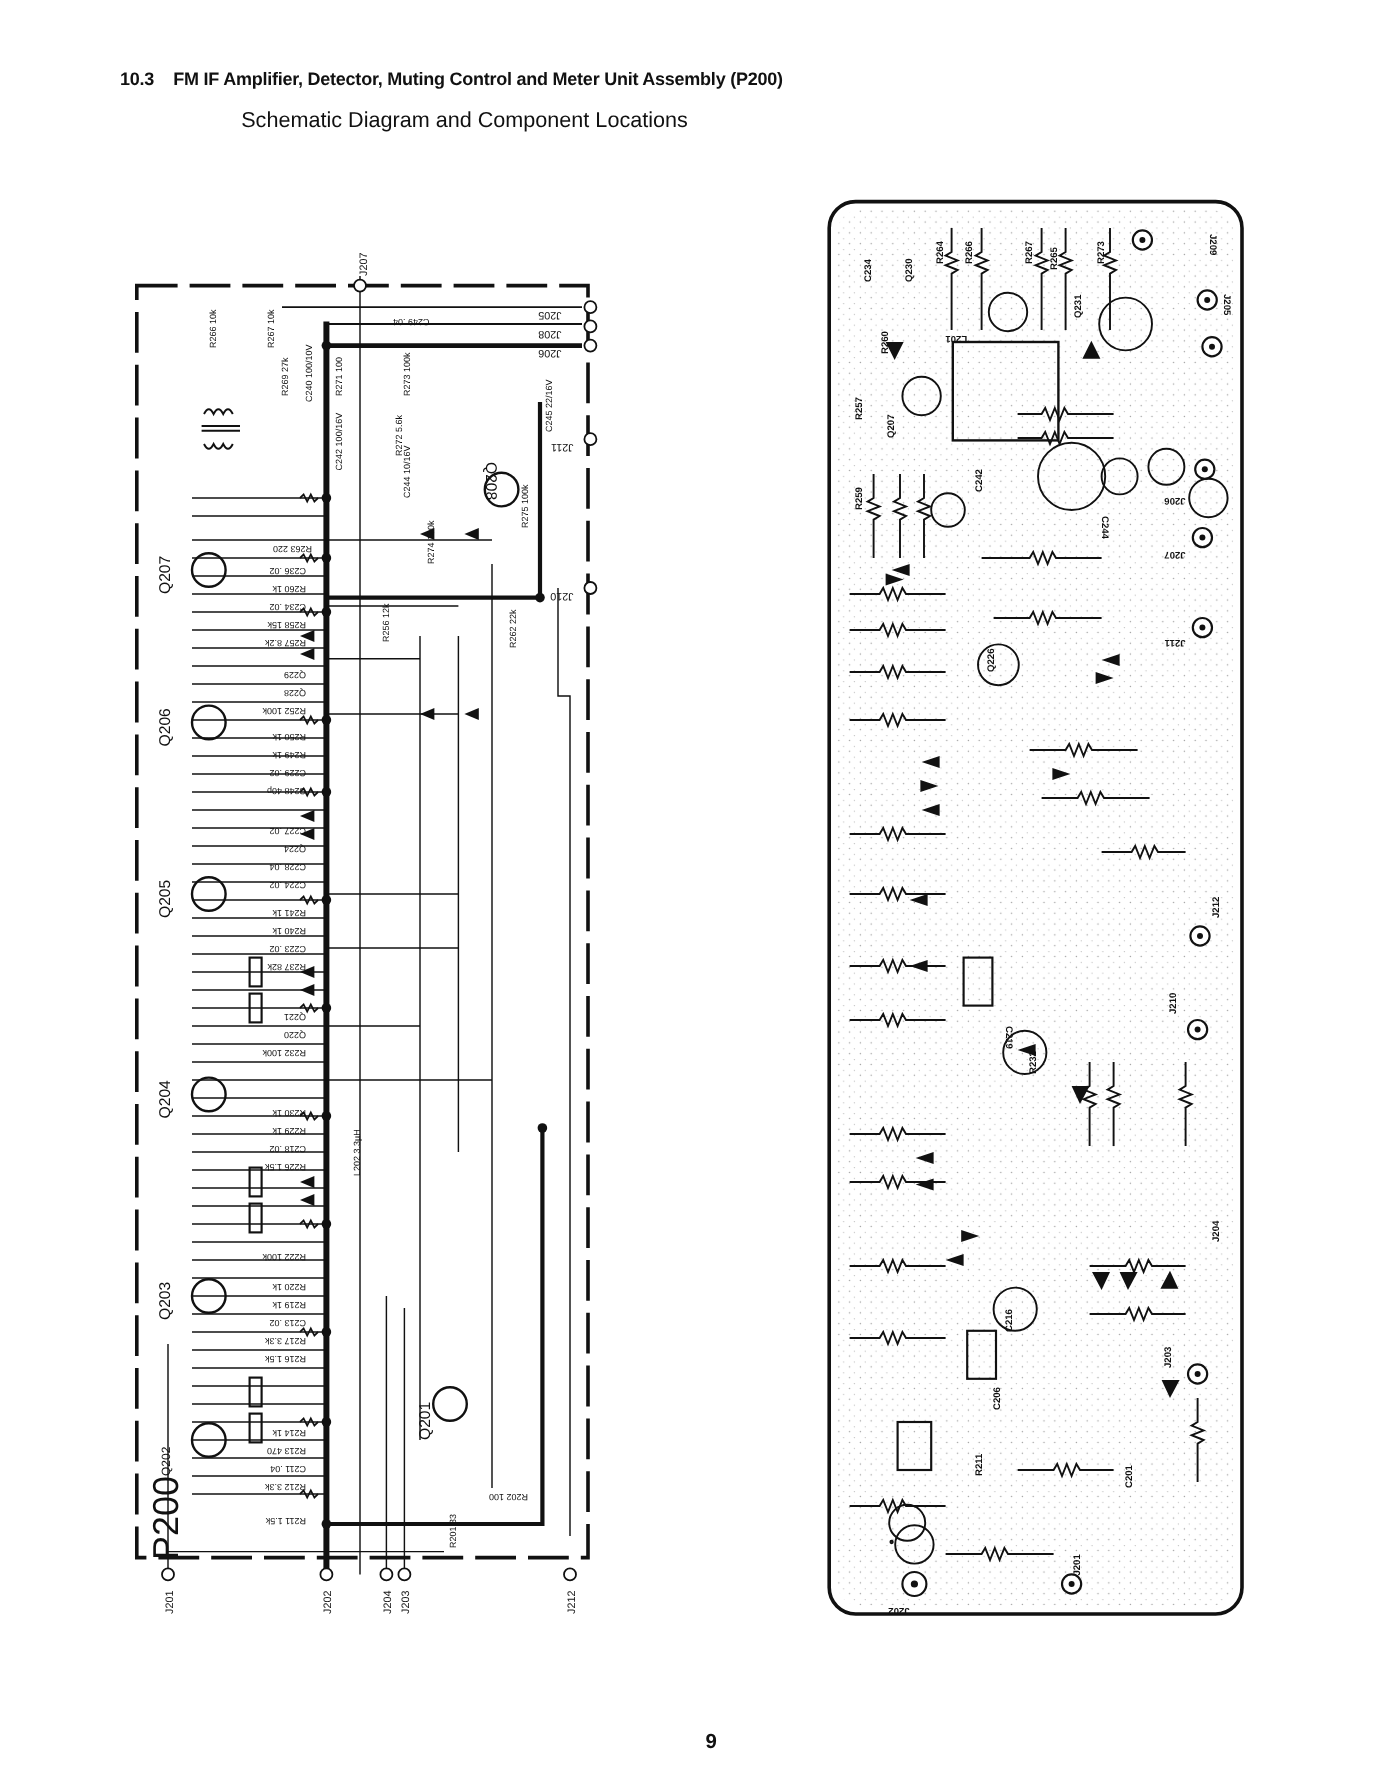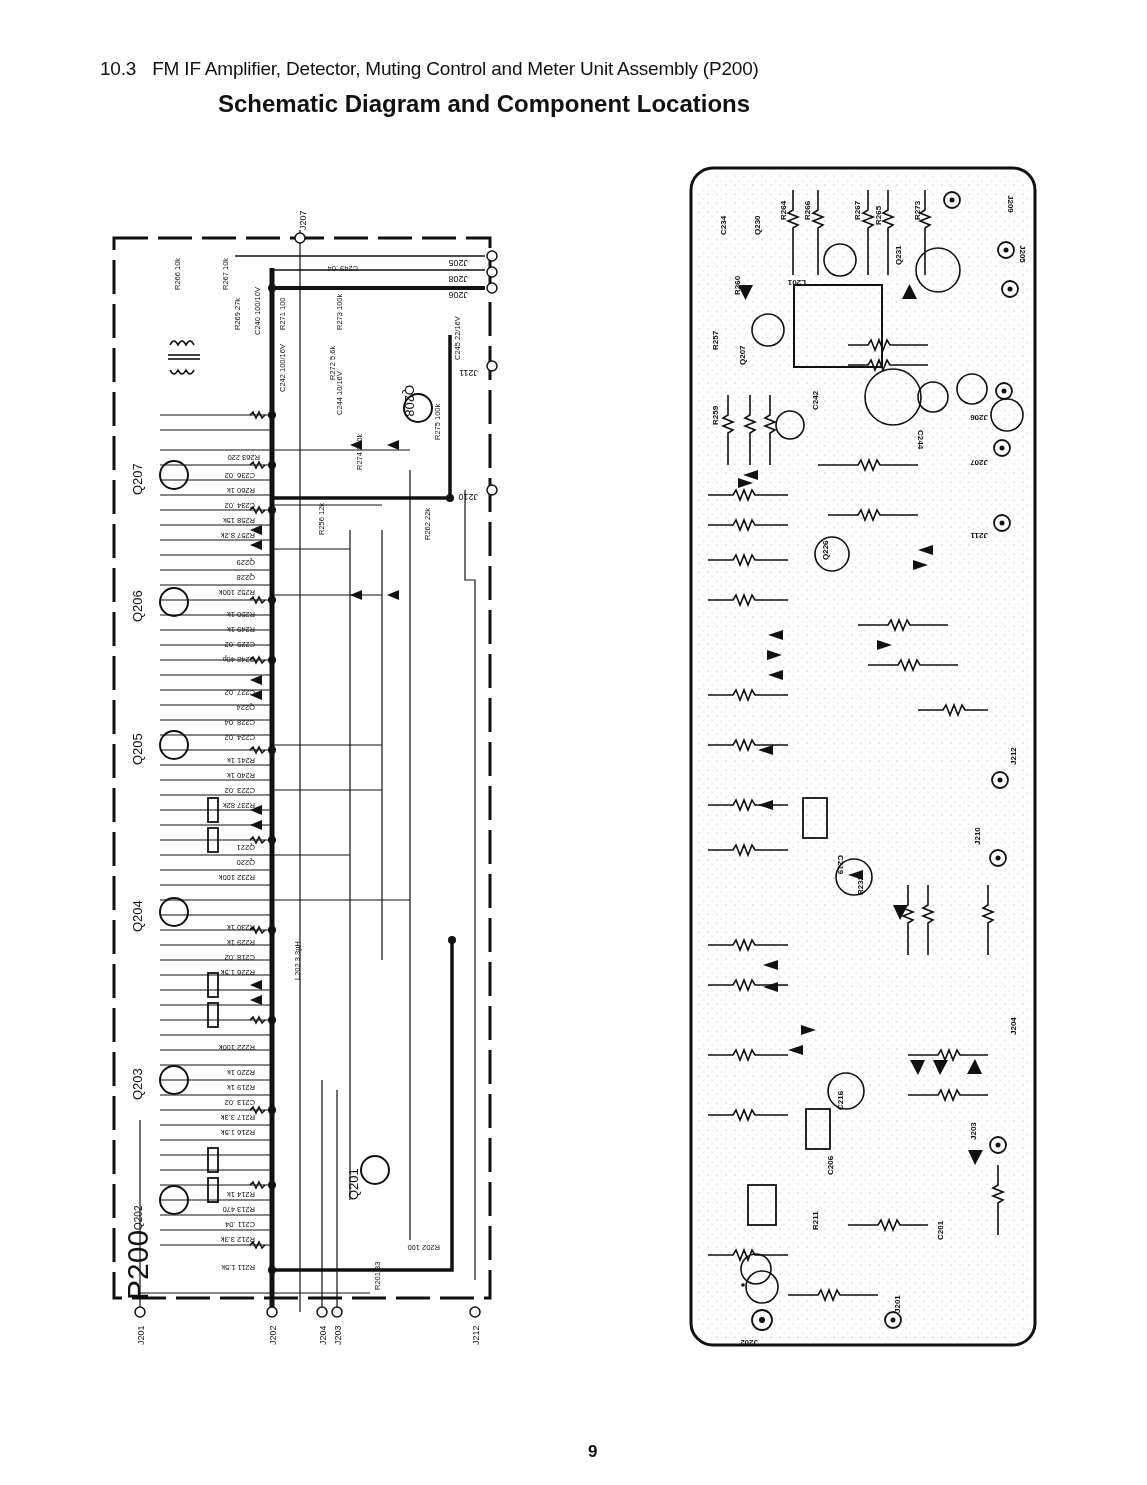"10.3 FM IF Amplifier, Detector," .title1 { font-size: 19px -> 15px; font-weight: normal -> bold }
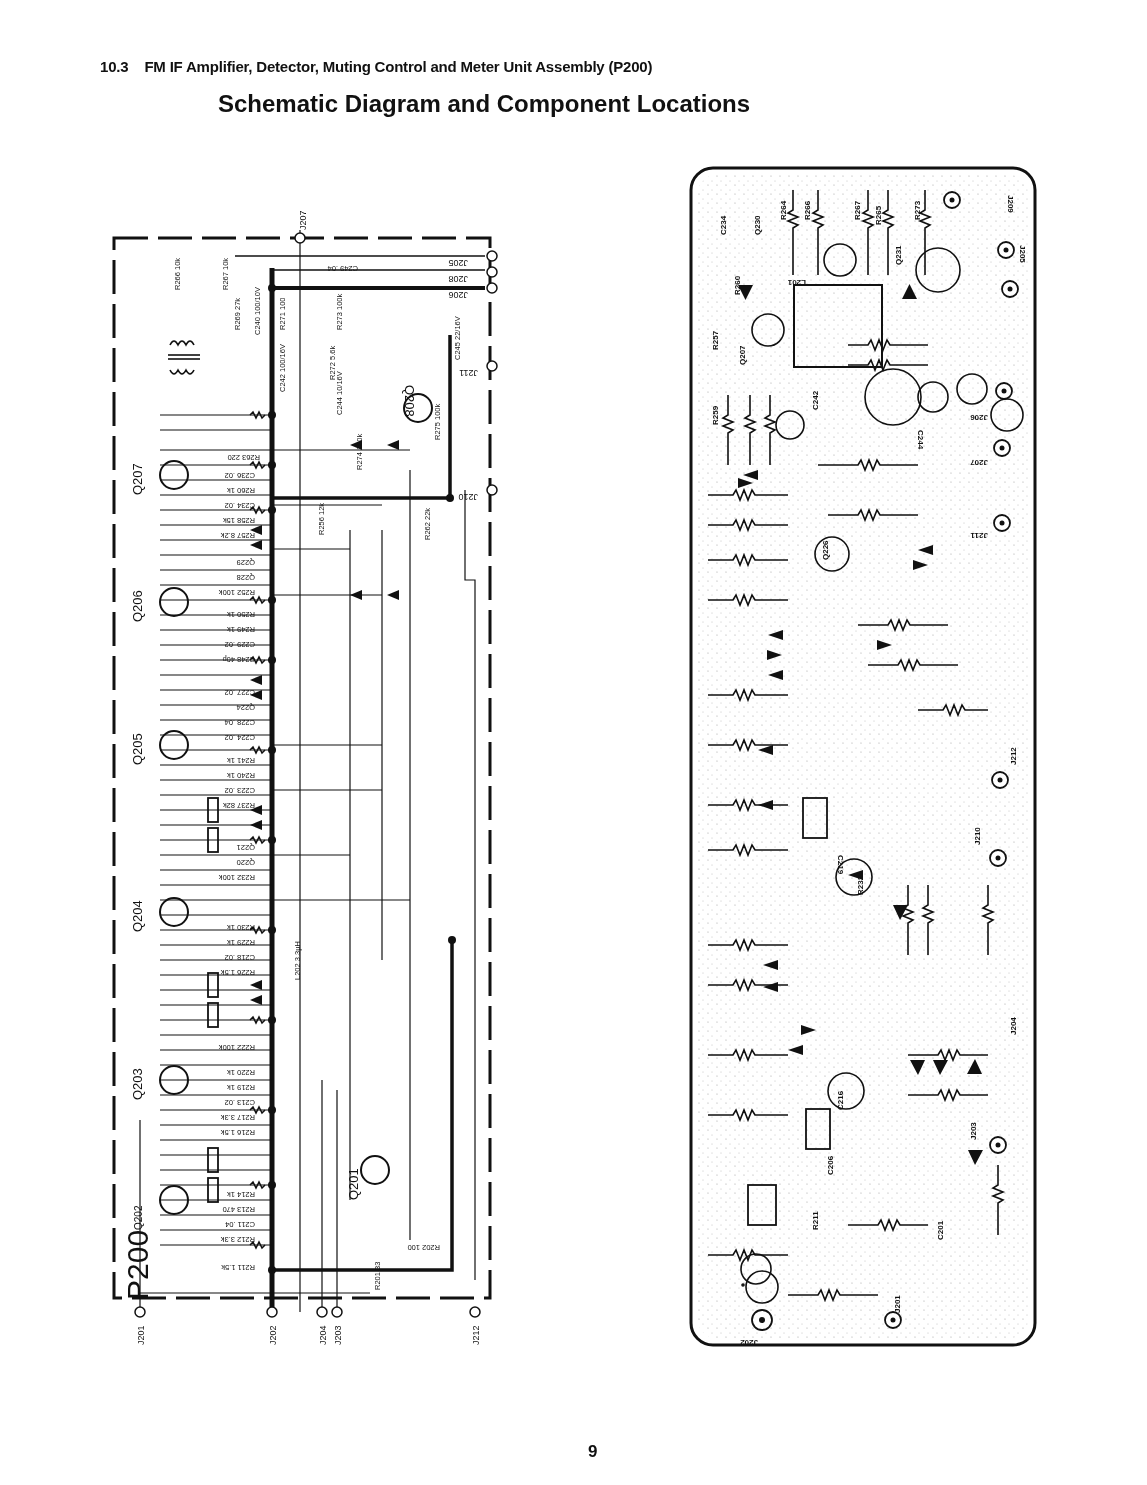"Schematic Diagram and Component" .title2 { font-size: 24px -> 18px; font-weight: bold -> normal; left: 218px -> 201px }
